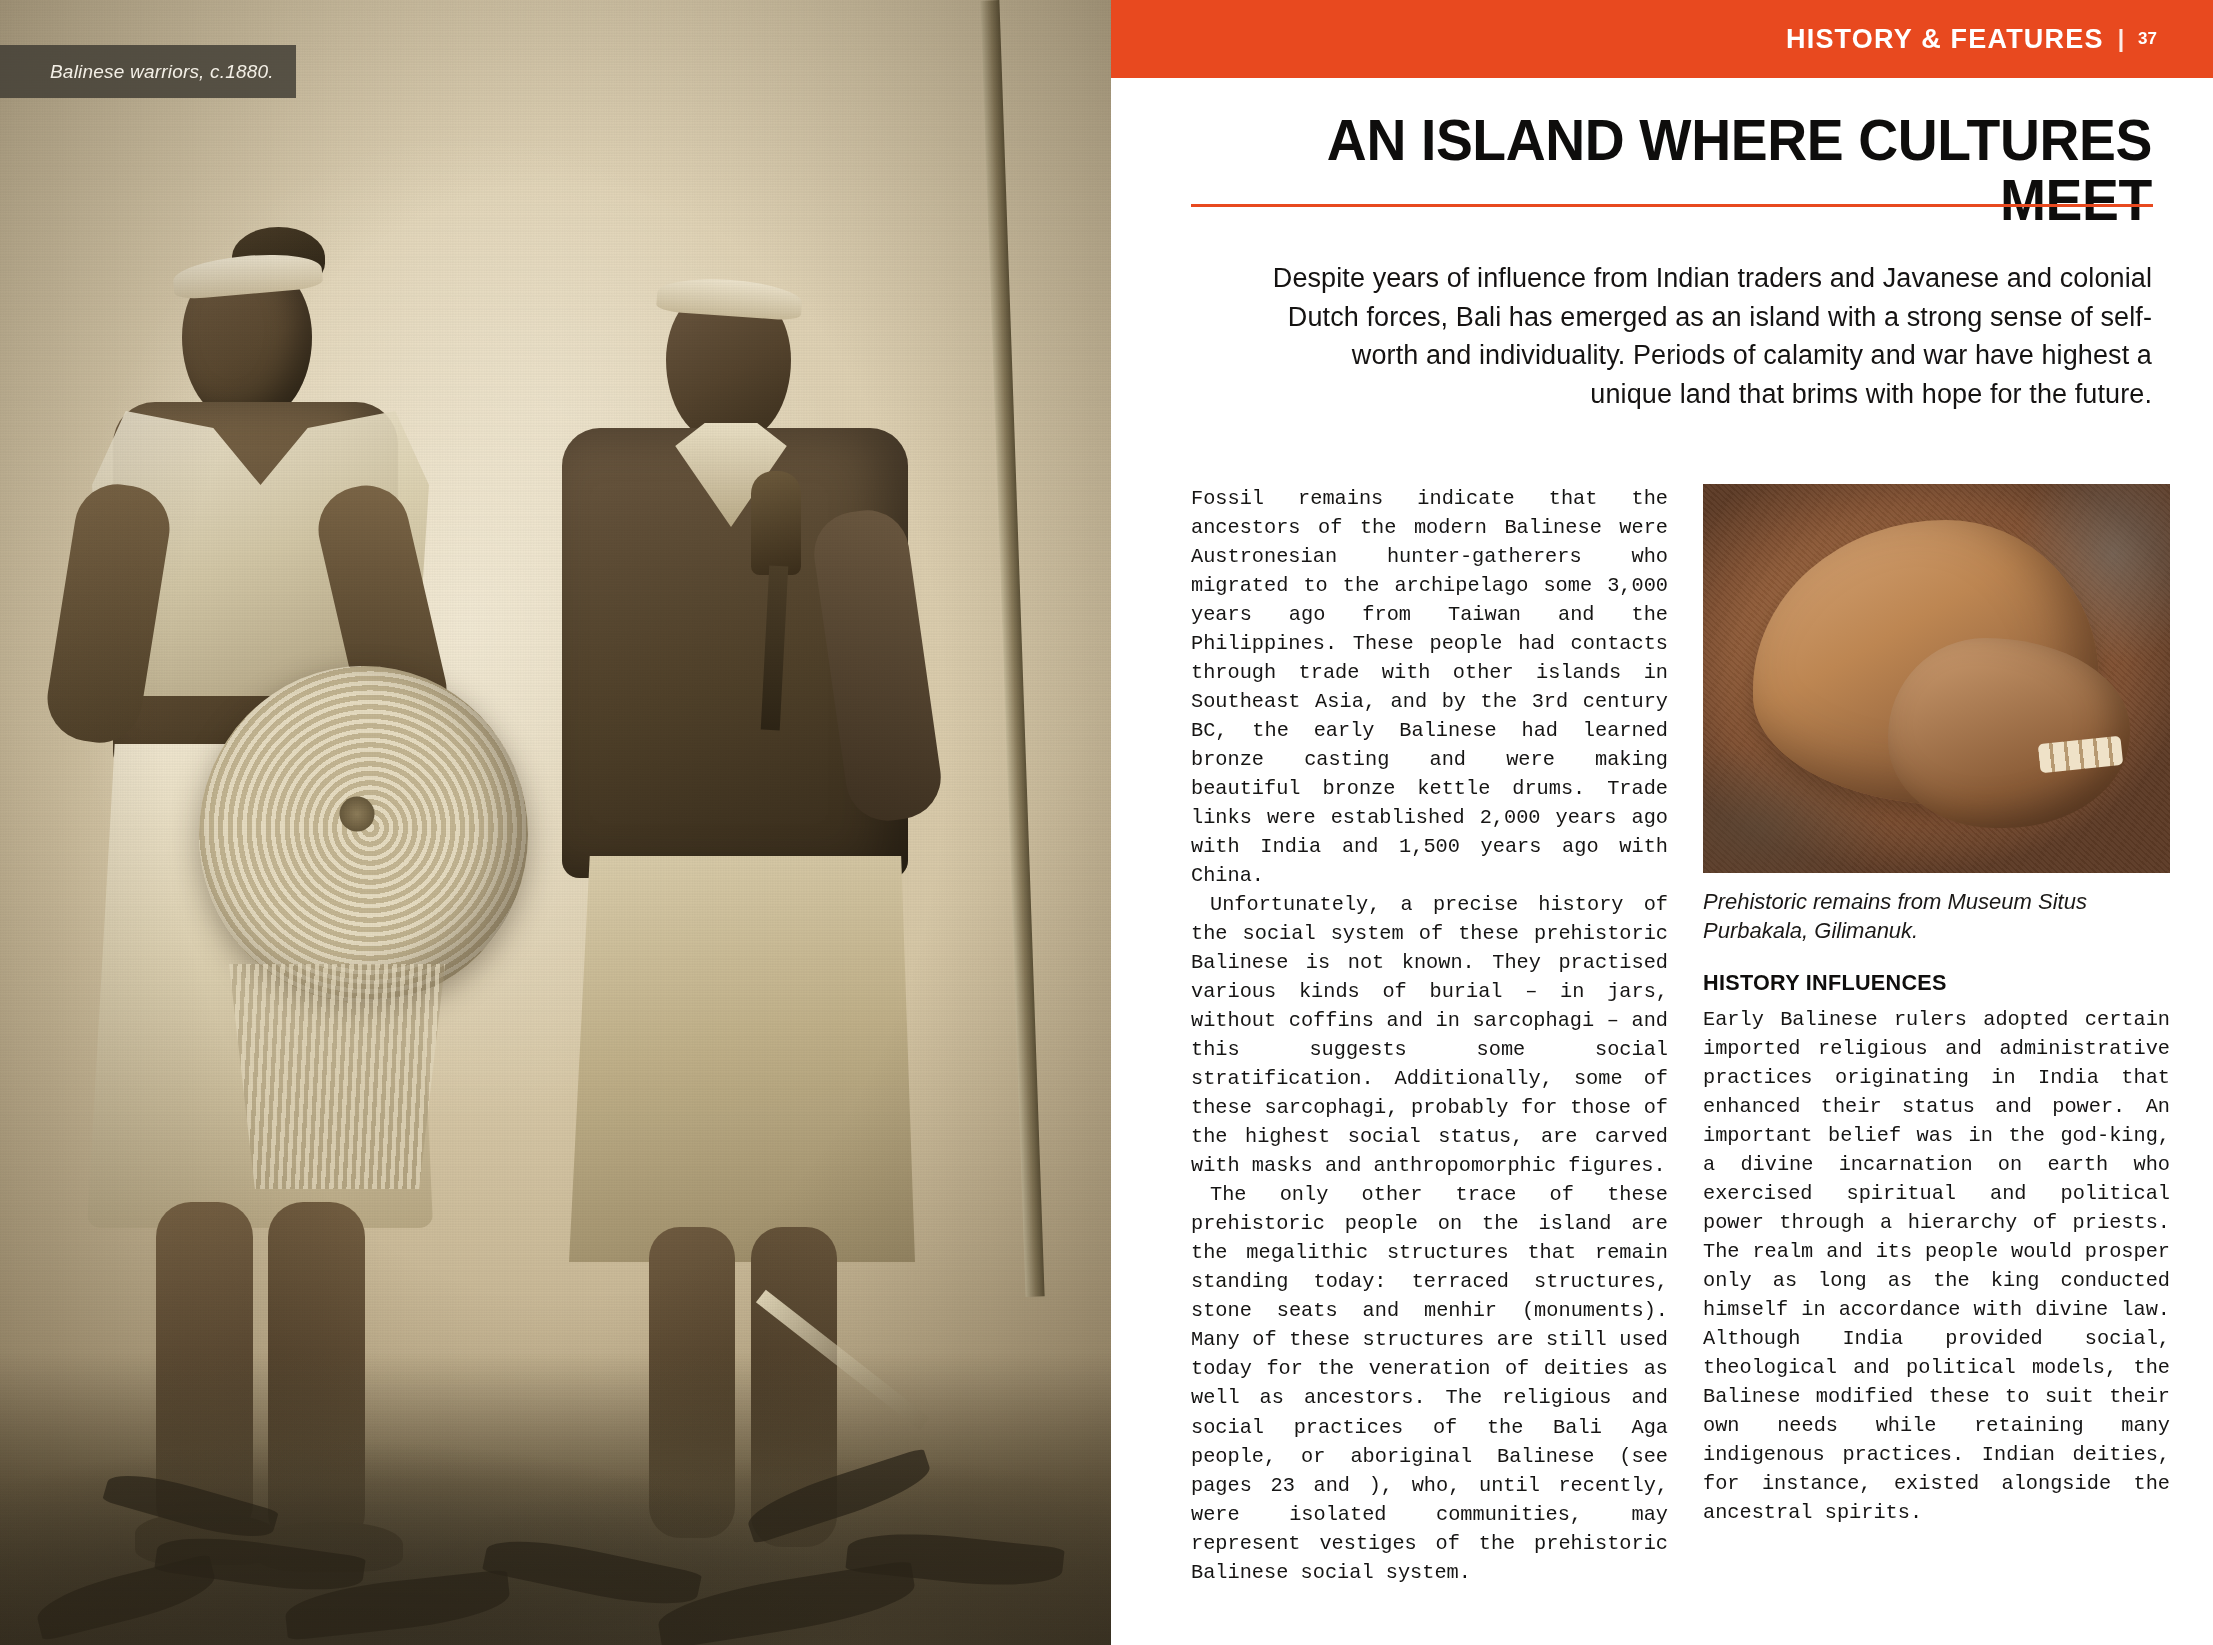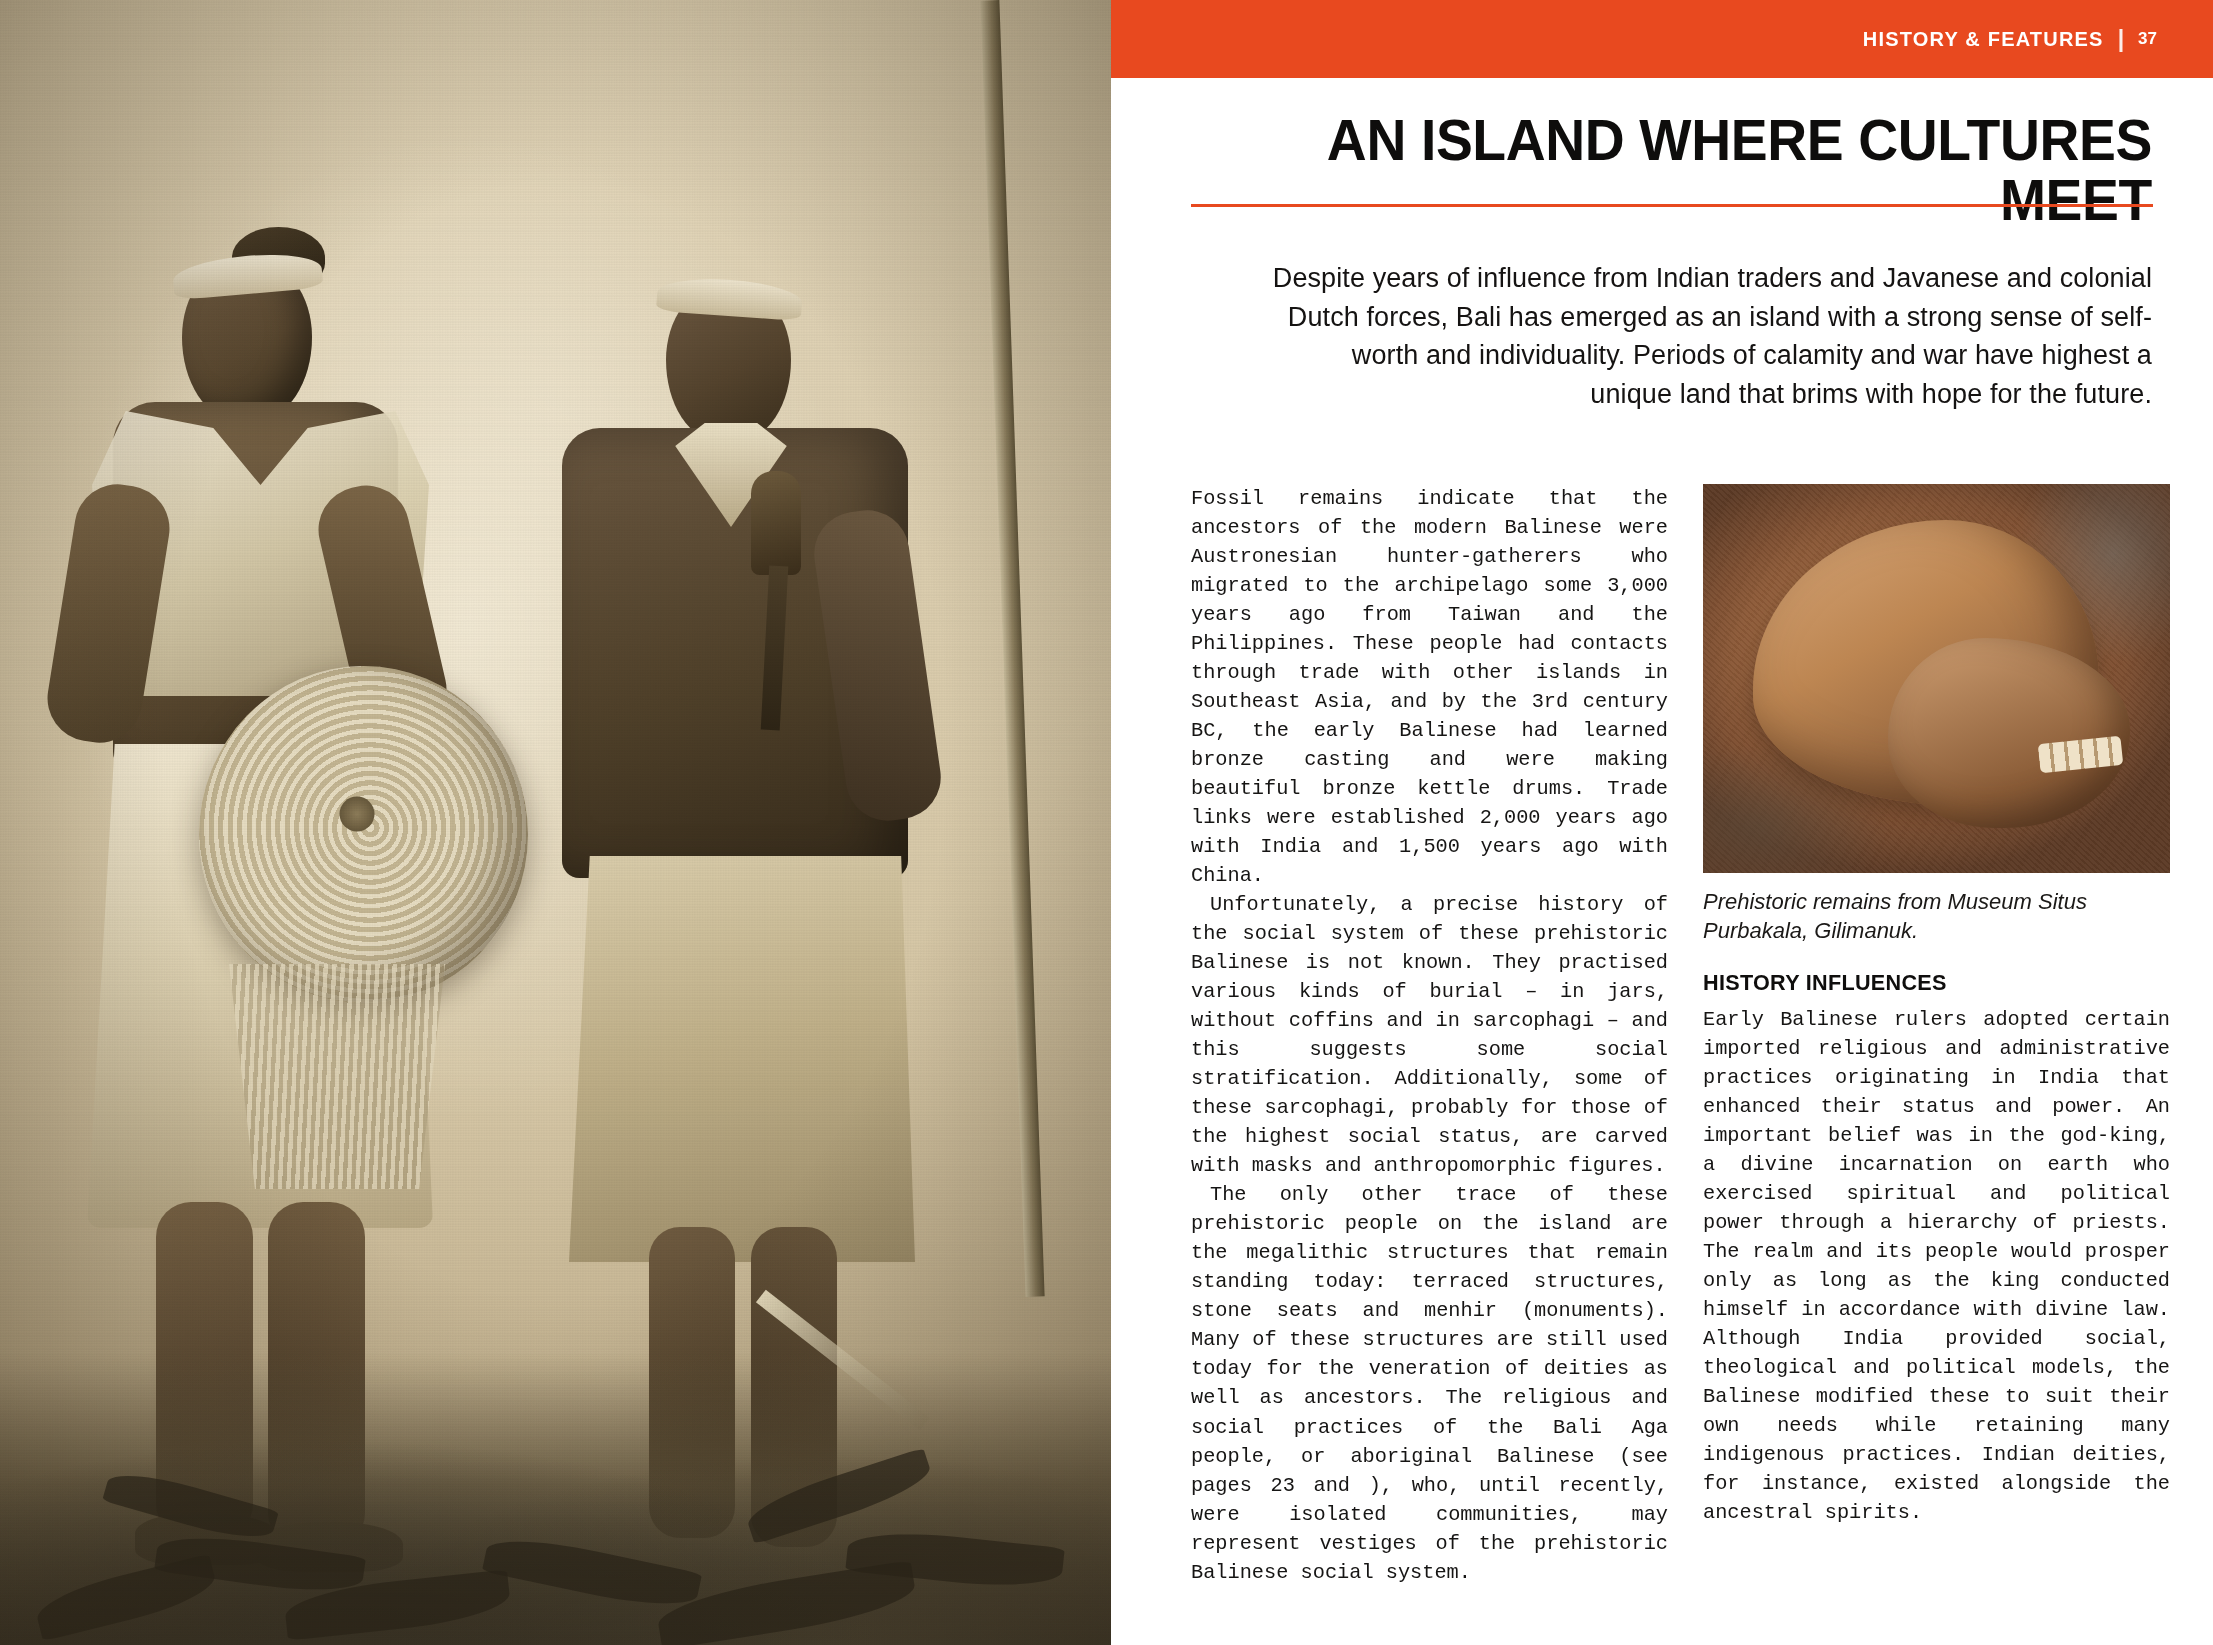"HISTORY & FEATURES" .header-text { font-size: 20px -> 27px }
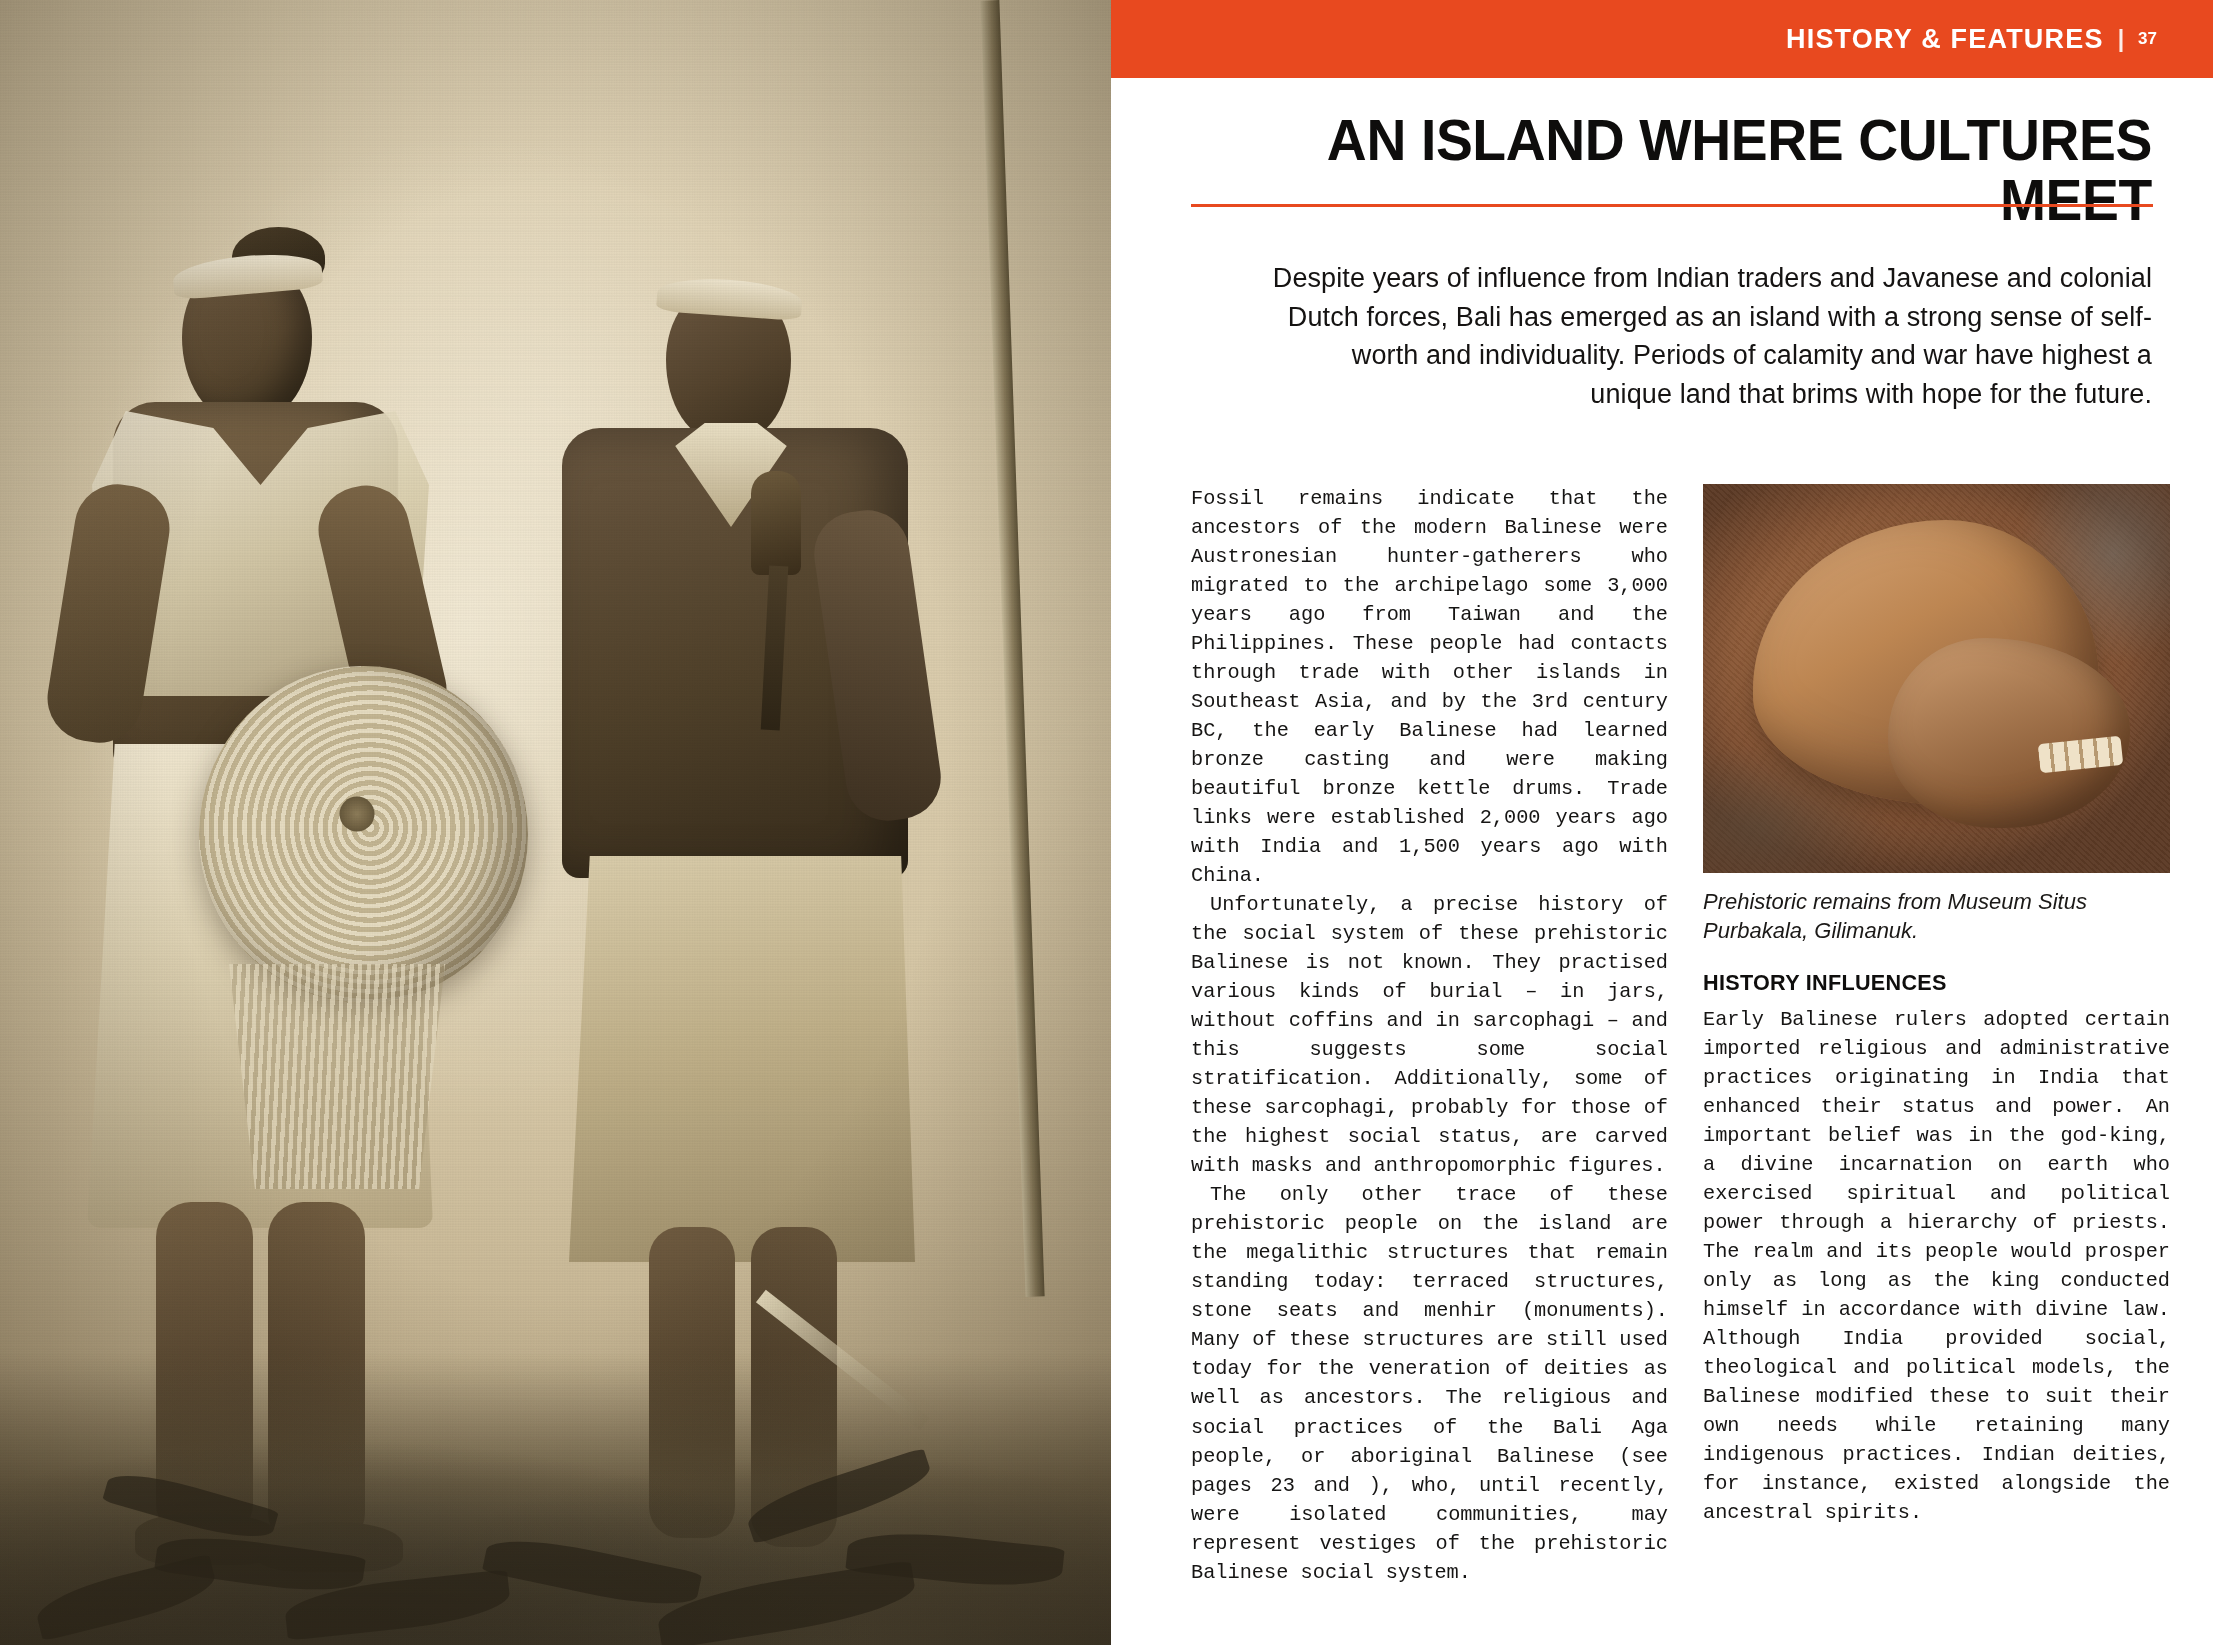"Balinese warriors, c.1880." div.photo-caption { html: none -> <div>Balinese warriors, c.1880.</div> }
